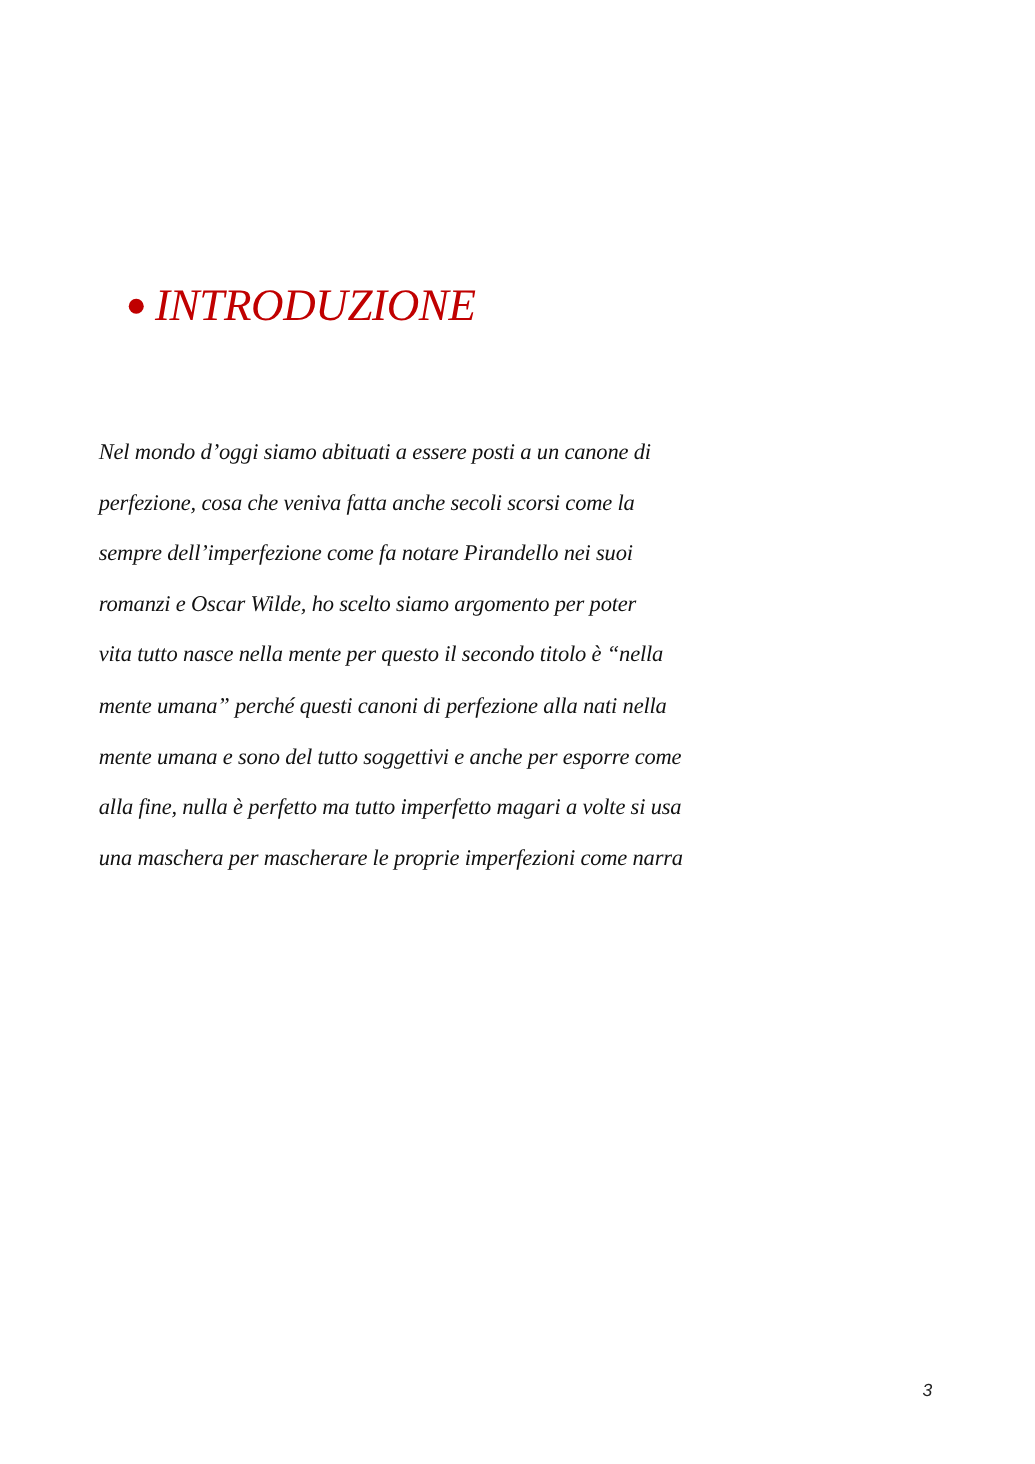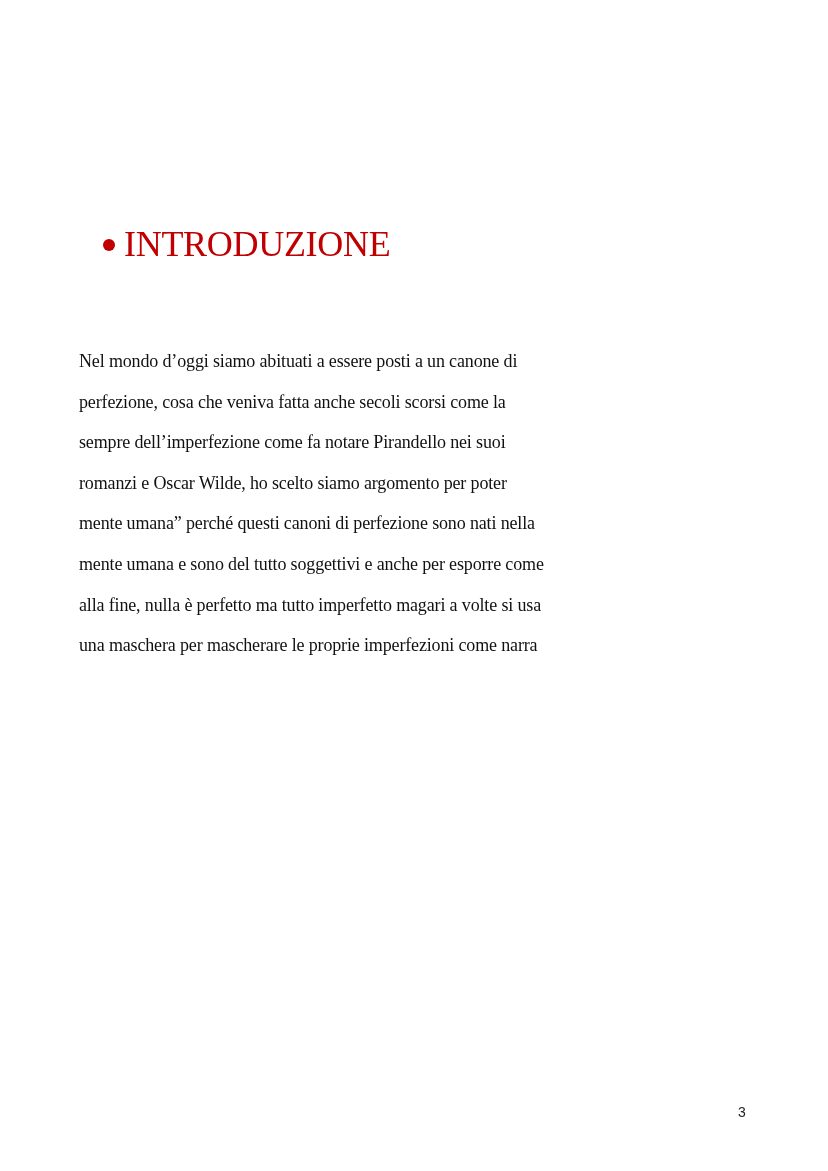"INTRODUZIONE" .page { font-style: none -> italic }
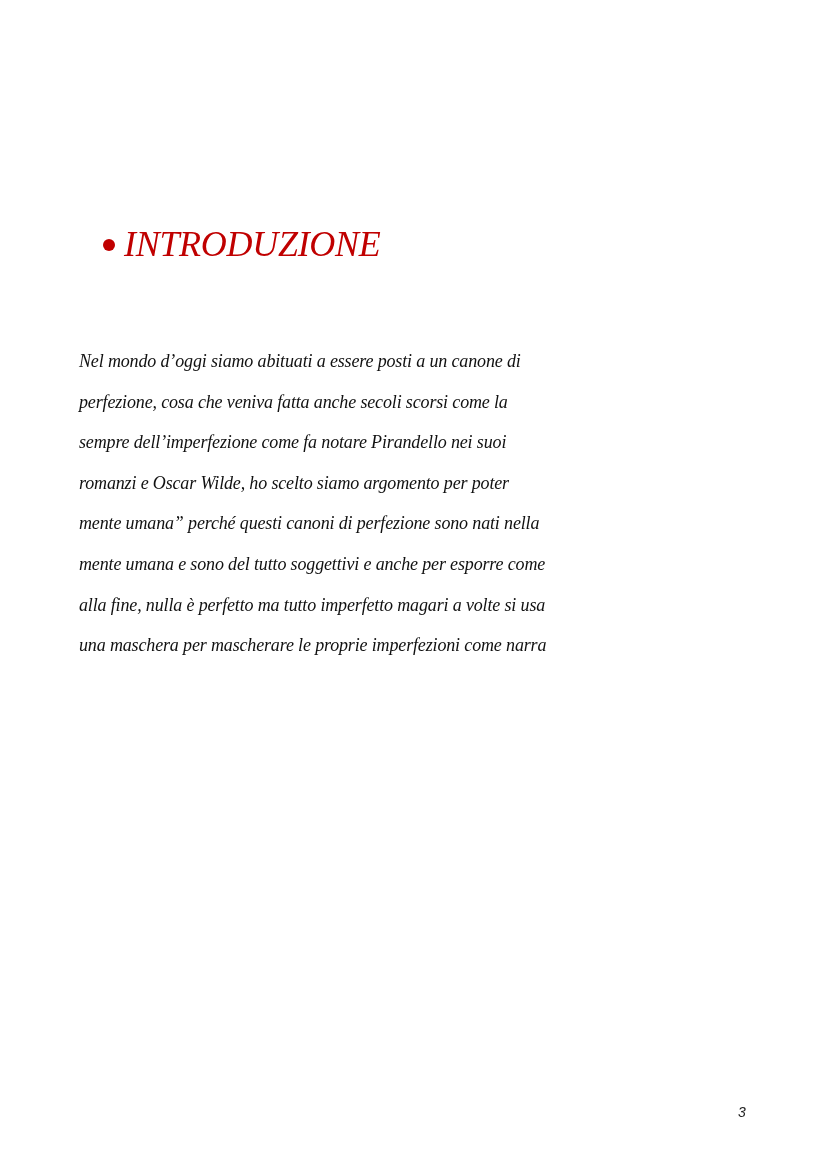"vita tutto nasce nella mente" span.line { html: none -> <span>vita tutto nasce nella mente per questo il secondo titolo è “nella</span> }
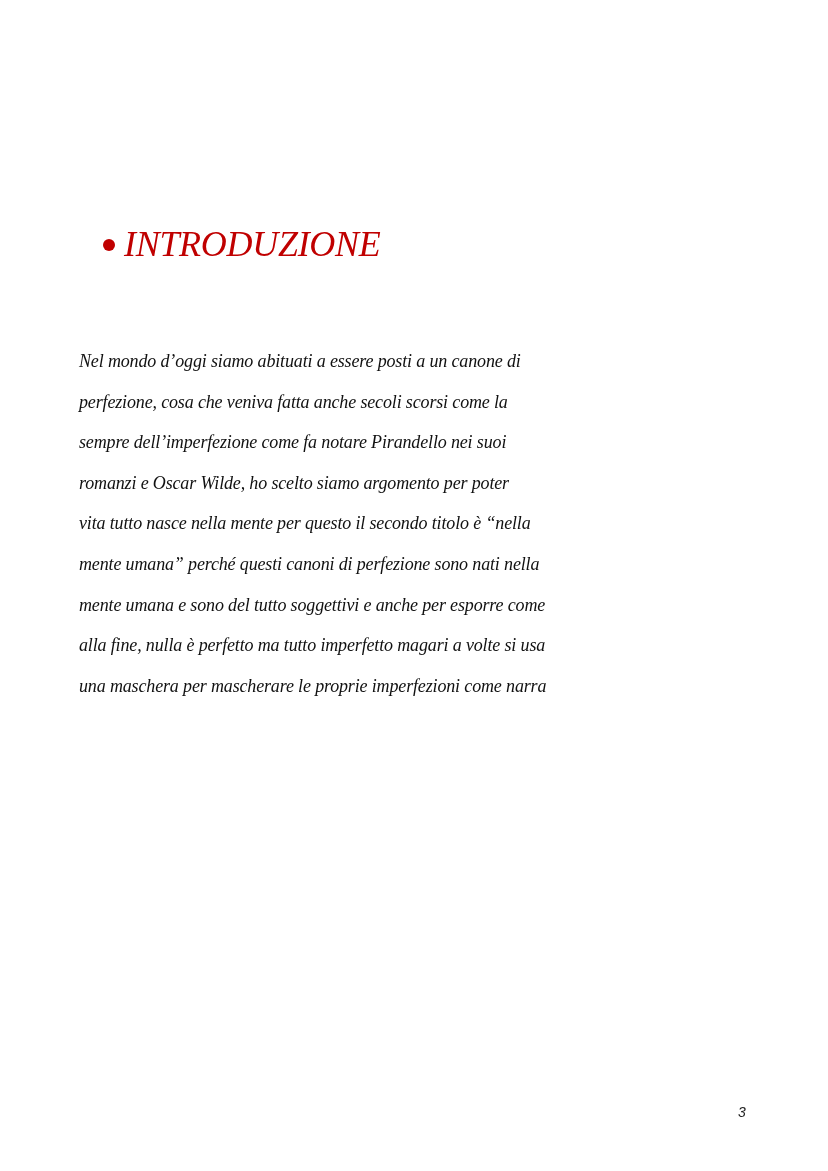"mente umana” perché questi canoni" span.line { text: sono -> alla }
